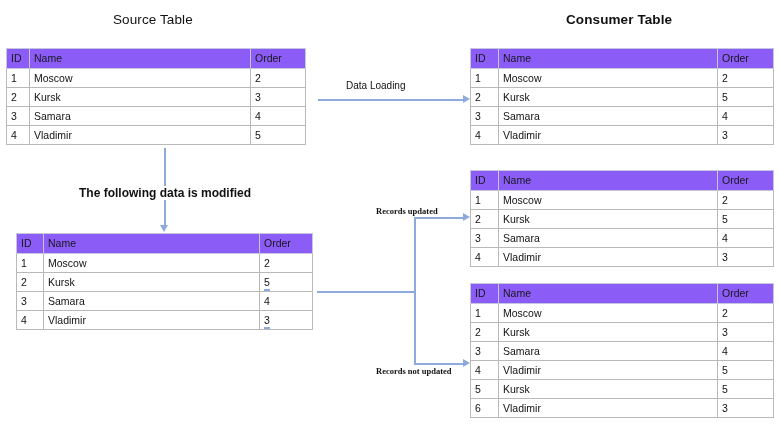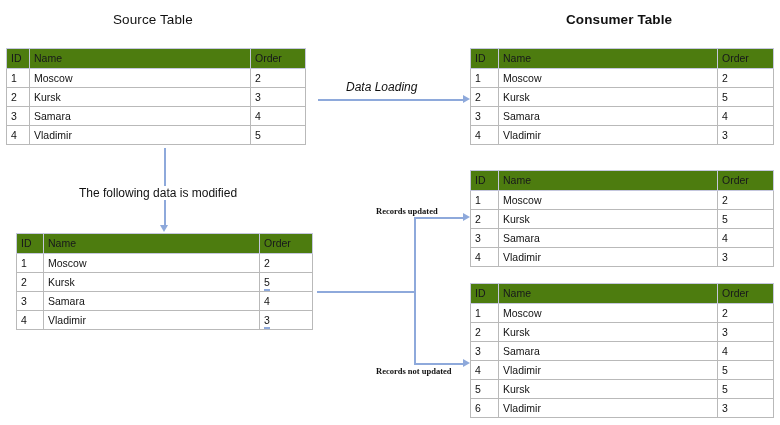"ID" .tbl thead th { background: #4d7c0f -> #8b5cf6 }
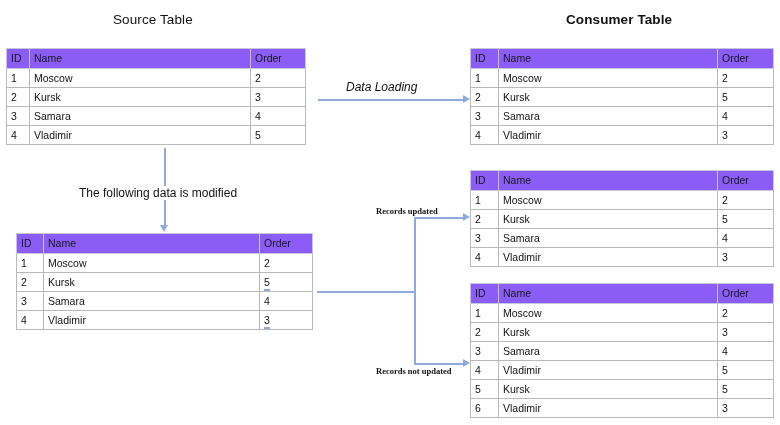"Data Loading" .lbl.big { font-size: 12px -> 10px; font-style: italic -> none }
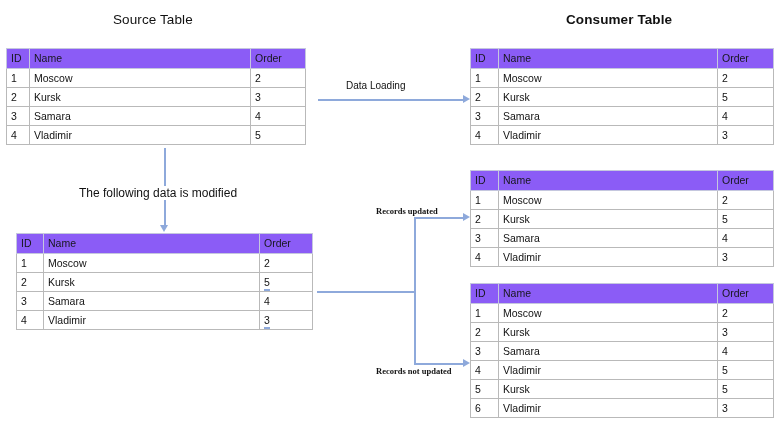"The following data is modified" .lbl.mid { font-weight: normal -> bold }
